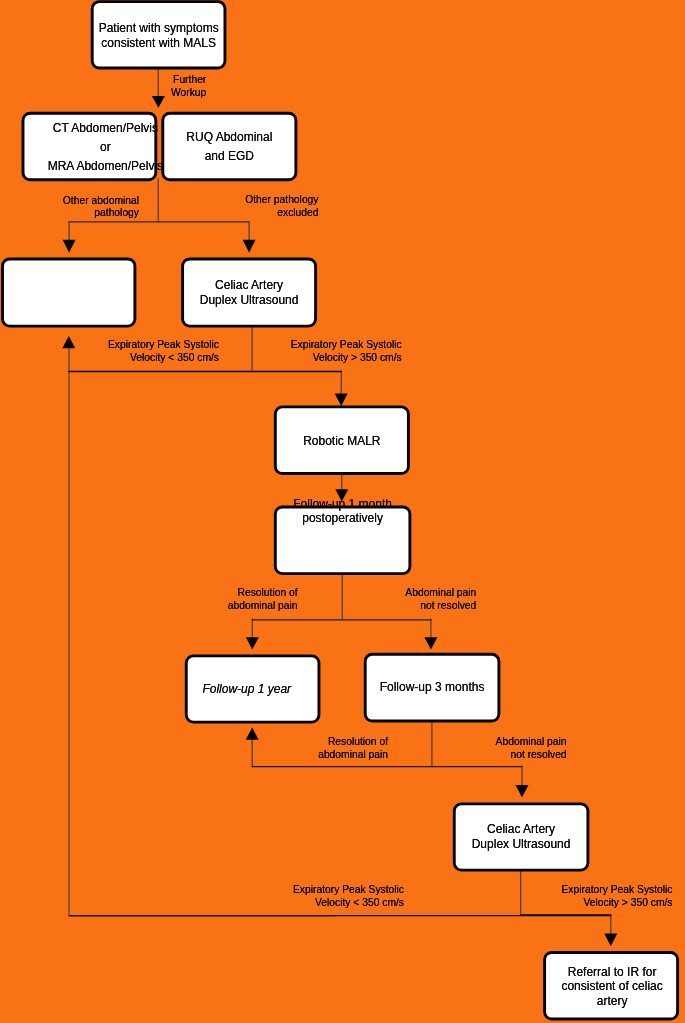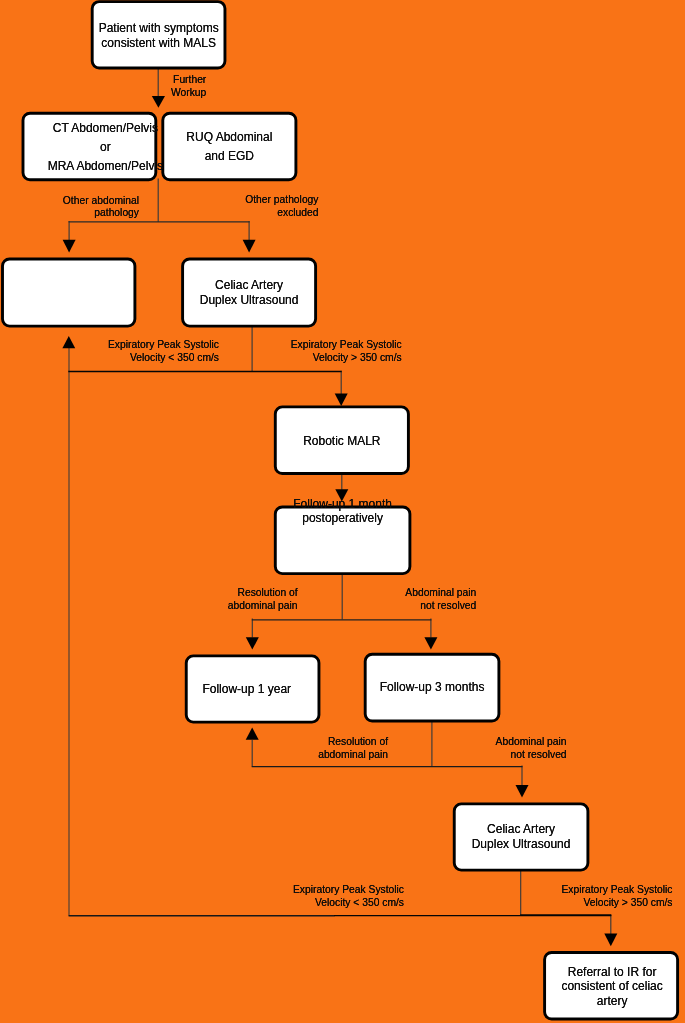"Follow-up 1 year" div.nodetext { font-style: none -> italic }
